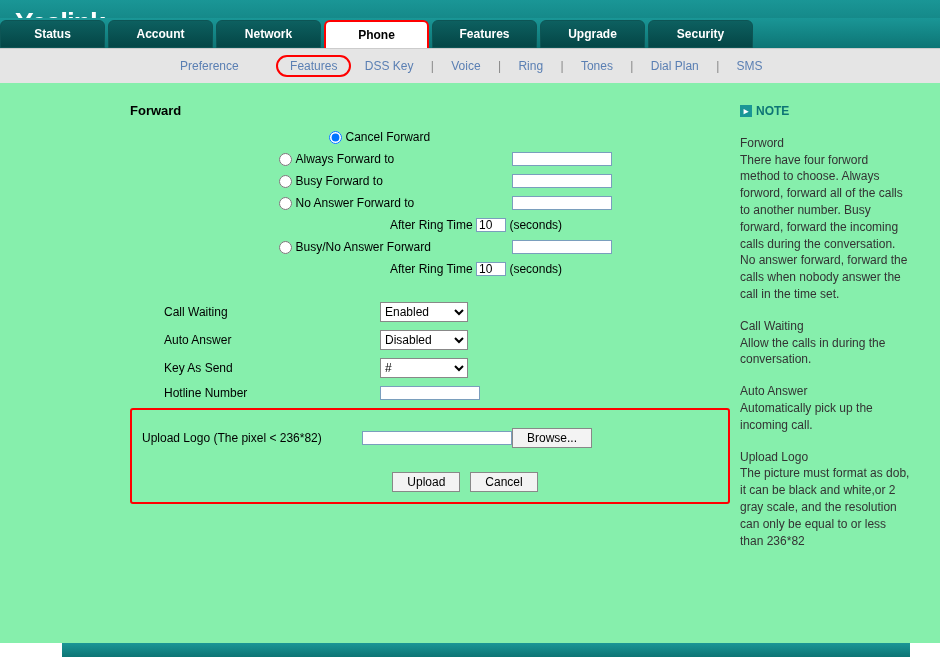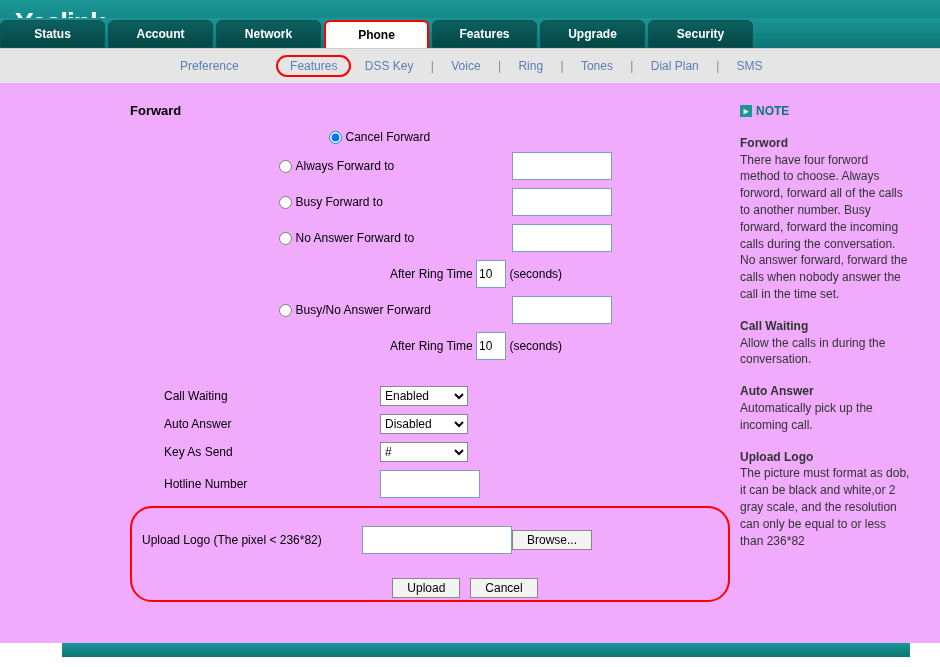"Forward" .content-wrap { background: #f0abfc -> #86efac }
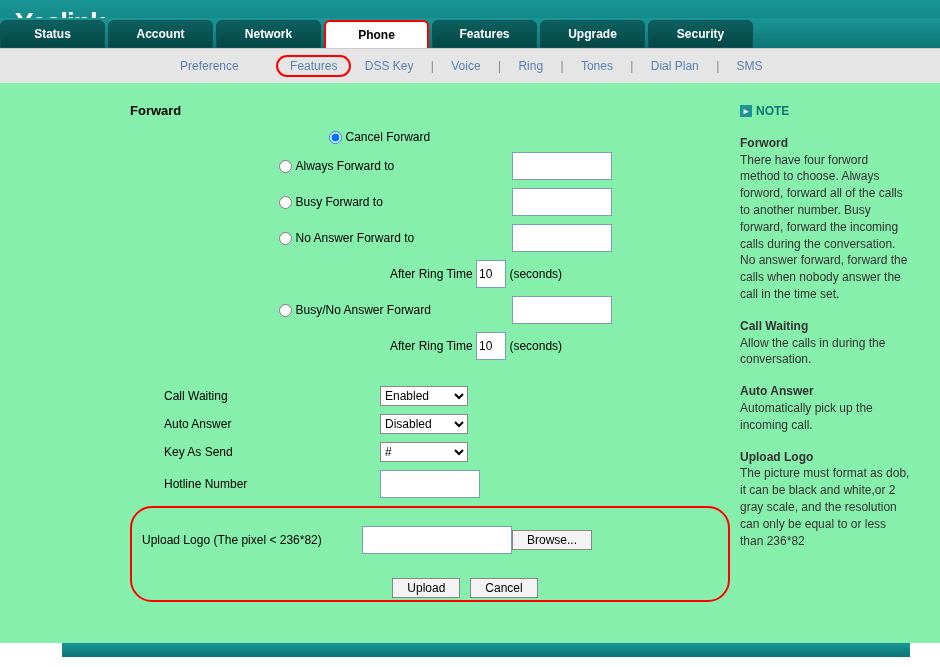"Forword" .note-title { font-weight: bold -> normal }
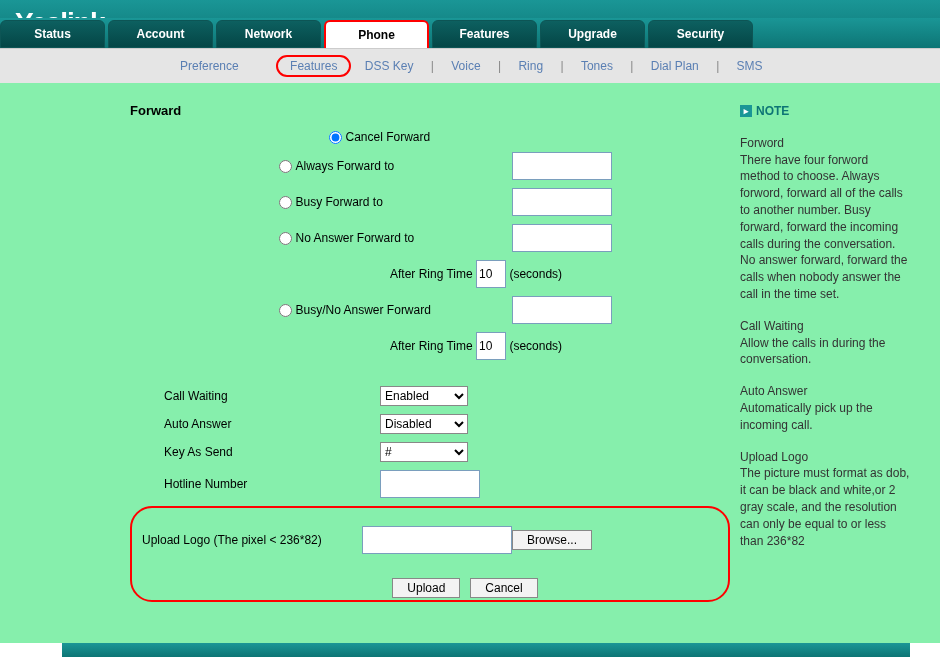"10" input[type="text"].tinput { height: 28px -> 14px }
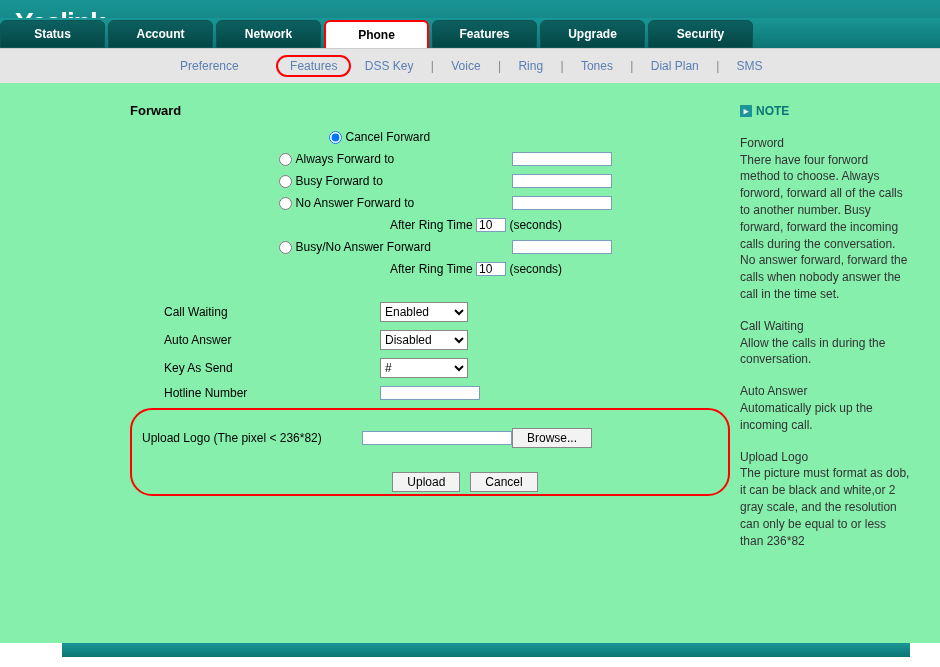"Upload Logo (The pixel <" .upload-box { border-radius: 22px -> 3px; padding: 18px 20px 2px 10px -> 18px 20px 10px 10px }
